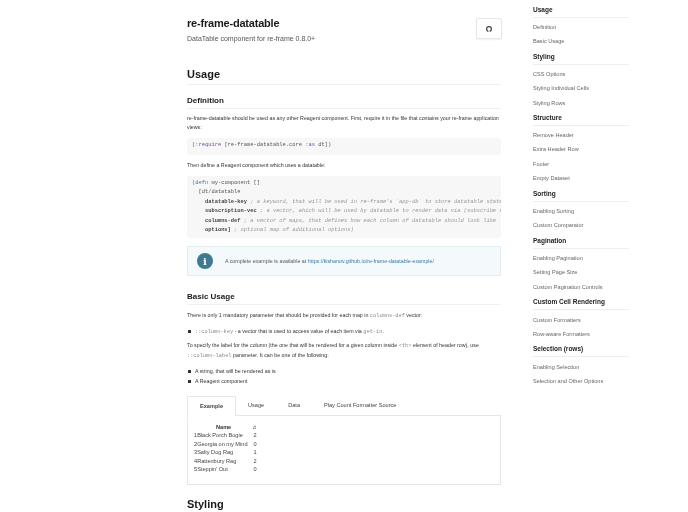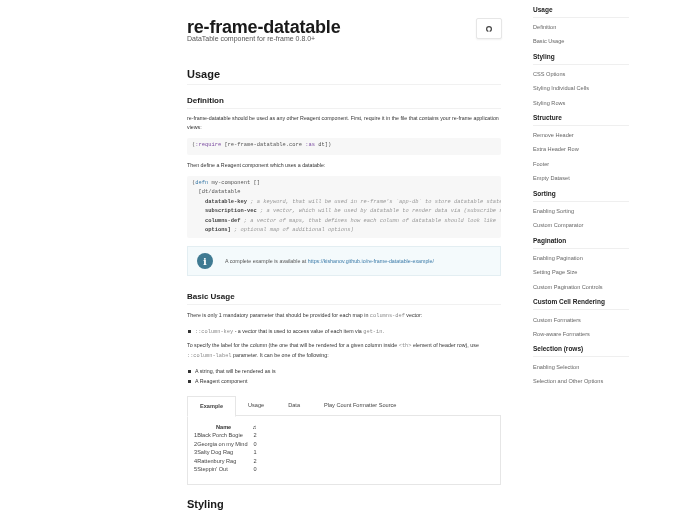"re-frame-datatable" .title { font-size: 18px -> 11px }
